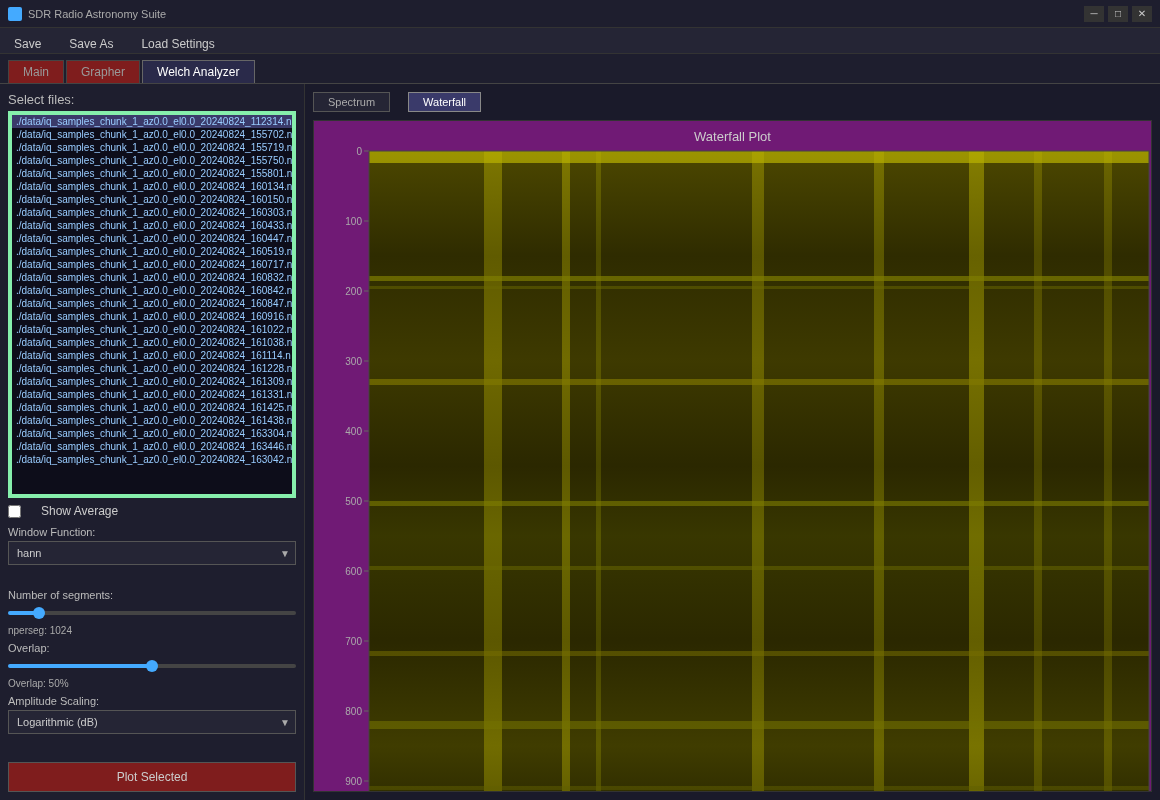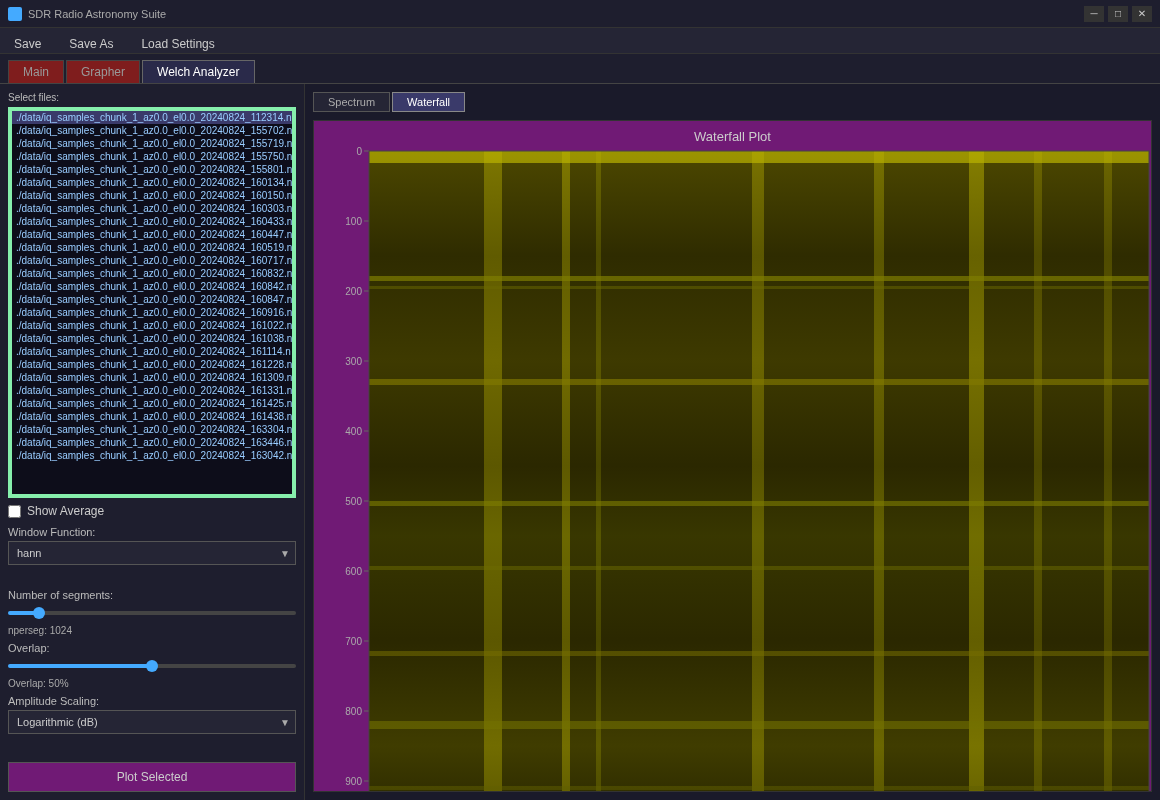"Select files:" .section-label { font-size: 10px -> 13px }
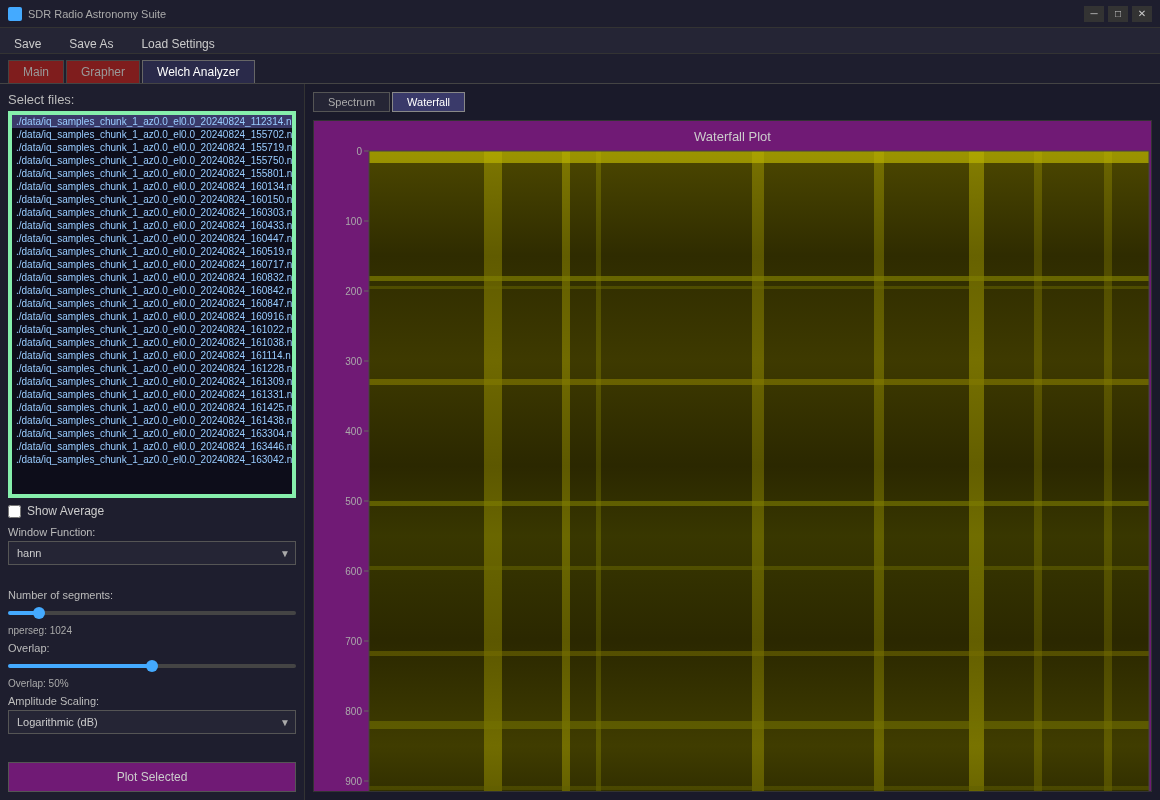"Spectrum" .plot-tabs { gap: 2px -> 18px }
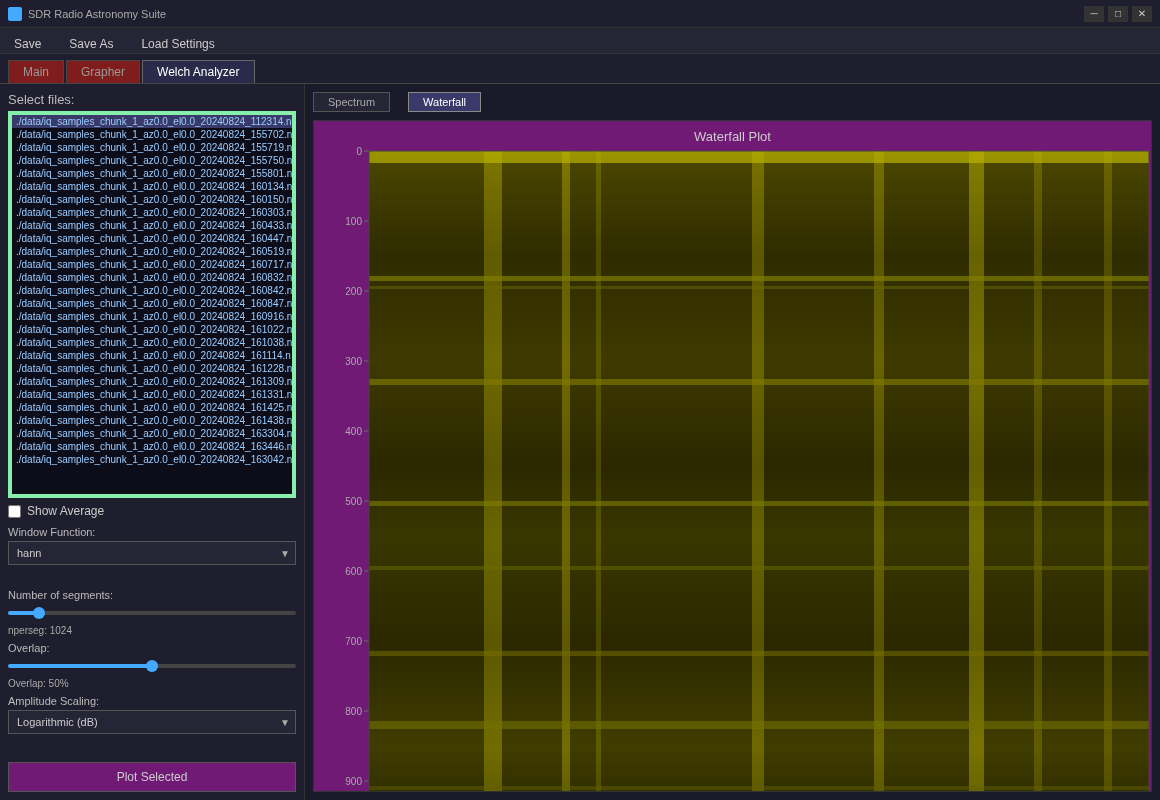"Show Average" .checkbox-row { gap: 6px -> 20px }
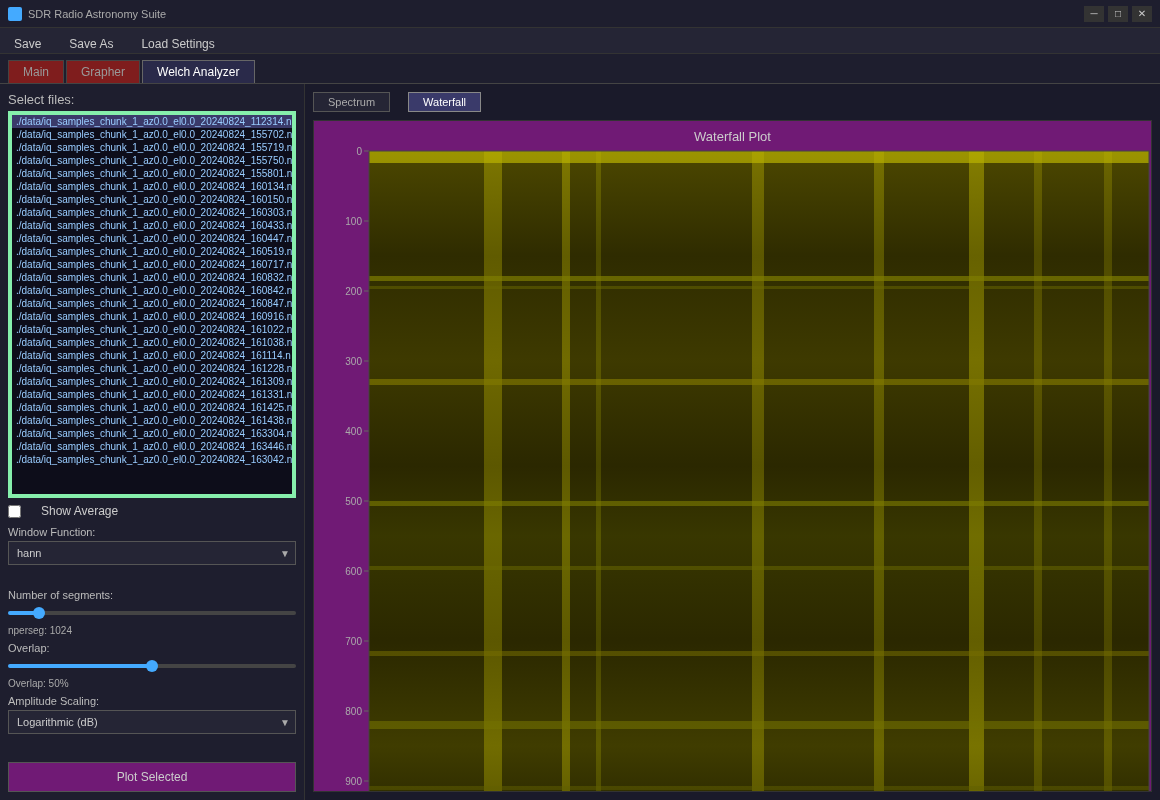"Plot Selected" .plot-button { background: #701a75 -> #7f1d1d }
